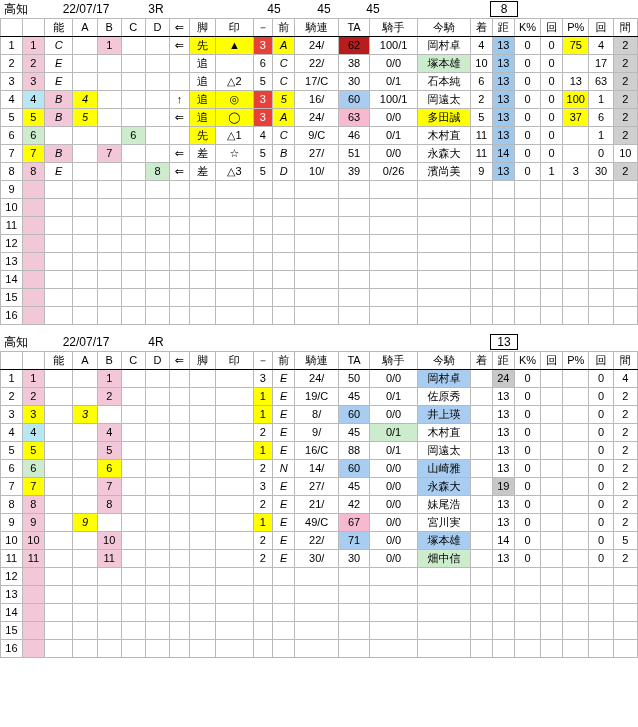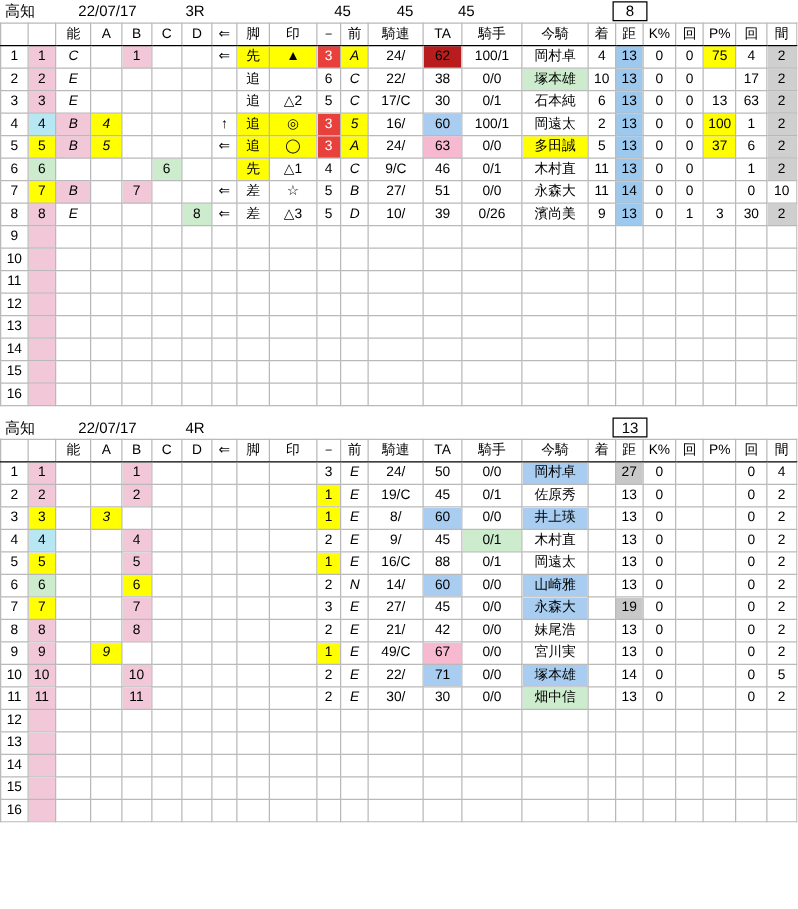"27" td { text: 27 -> 24 }
